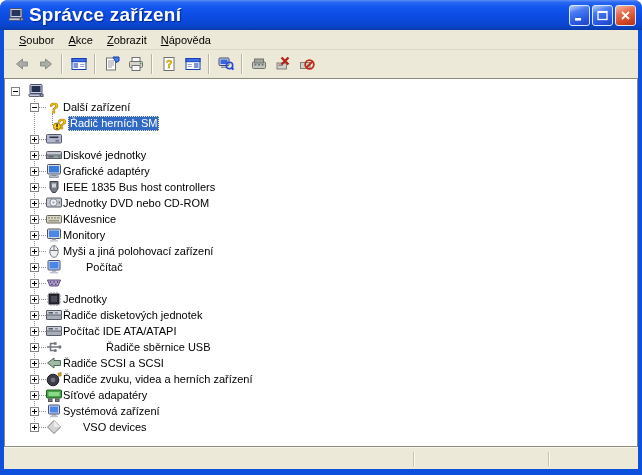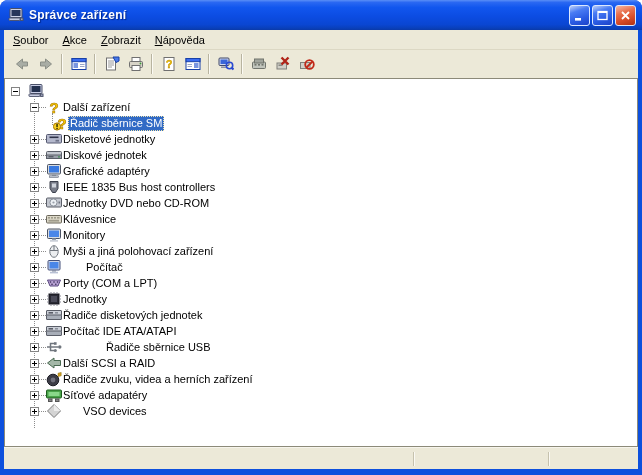"Správce zařízení" .title-text { font-size: 12px -> 19px }
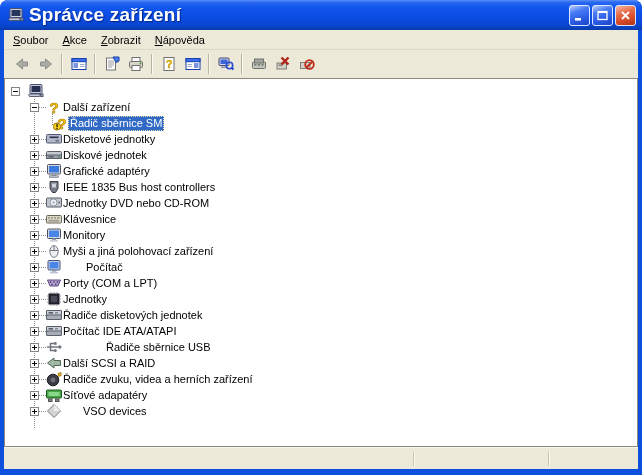"Soubor" .menubar { padding-left: 2px -> 8px }
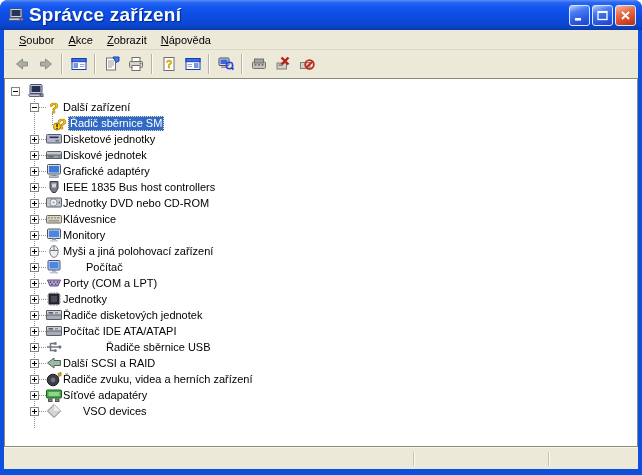"Řadič sběrnice SM" span.tlabel { text: sběrnice -> herních }
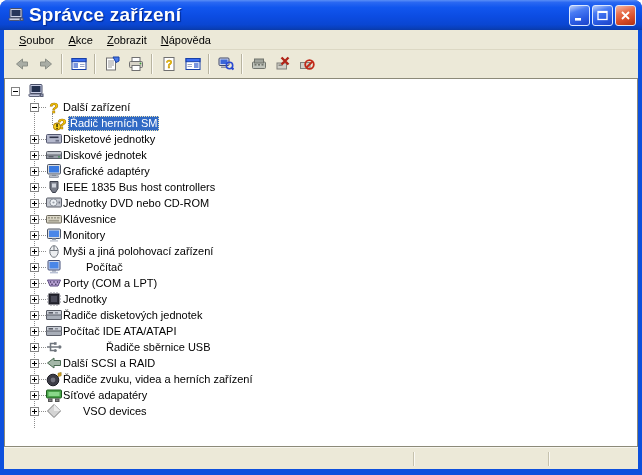"Disketové jednotky" span.tlabel { html: <span>Disketové jednotky</span> -> none }
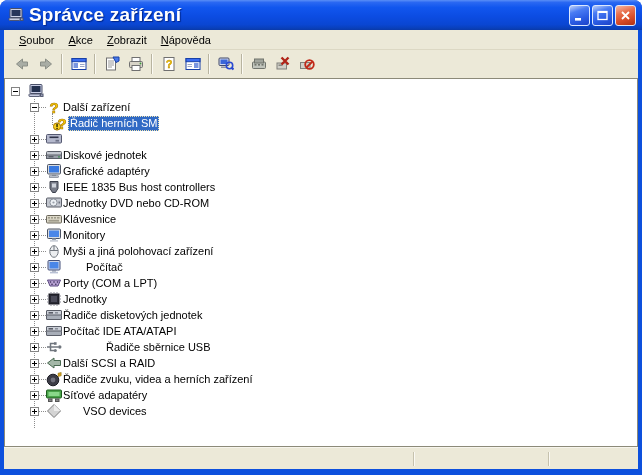"Diskové jednotek" span.tlabel { text: jednotek -> jednotky }
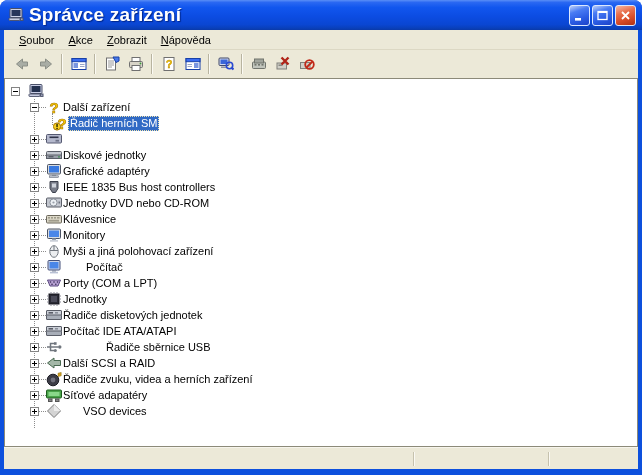"Porty (COM a LPT)" span.tlabel { html: <span>Porty (COM a LPT)</span> -> none }
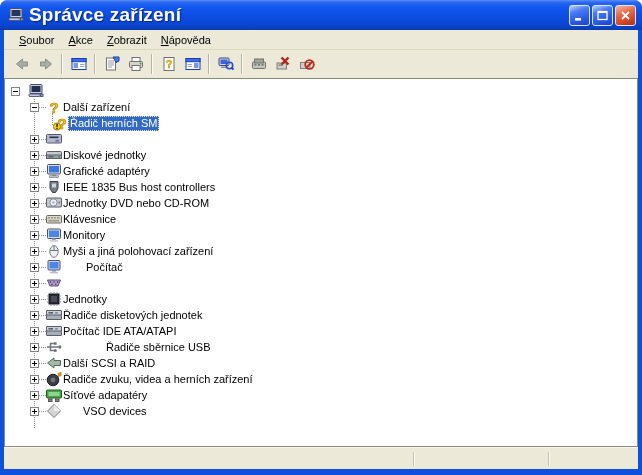"Další SCSI a RAID" span.tlabel { text: Další SCSI a RAID -> Řadiče SCSI a SCSI }
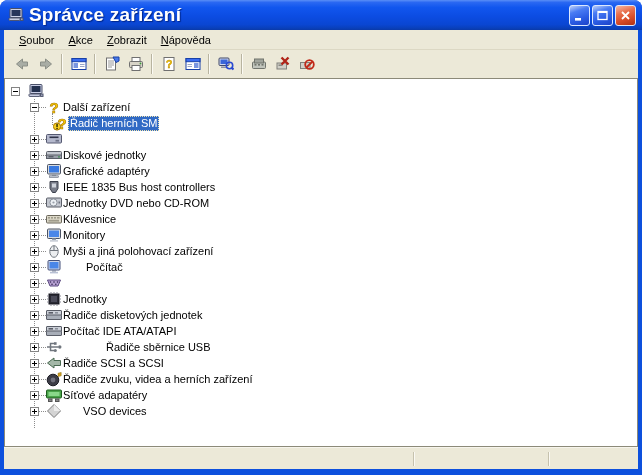"Systémová zařízení" div.tree-row { html: none -> <div> <div></div> <div></div> <span> <svg> <rect></rect> <rect></rect> <rect></rect> <rect></rect> </svg> </span> <span>Systémová zařízení</span> </div> }
